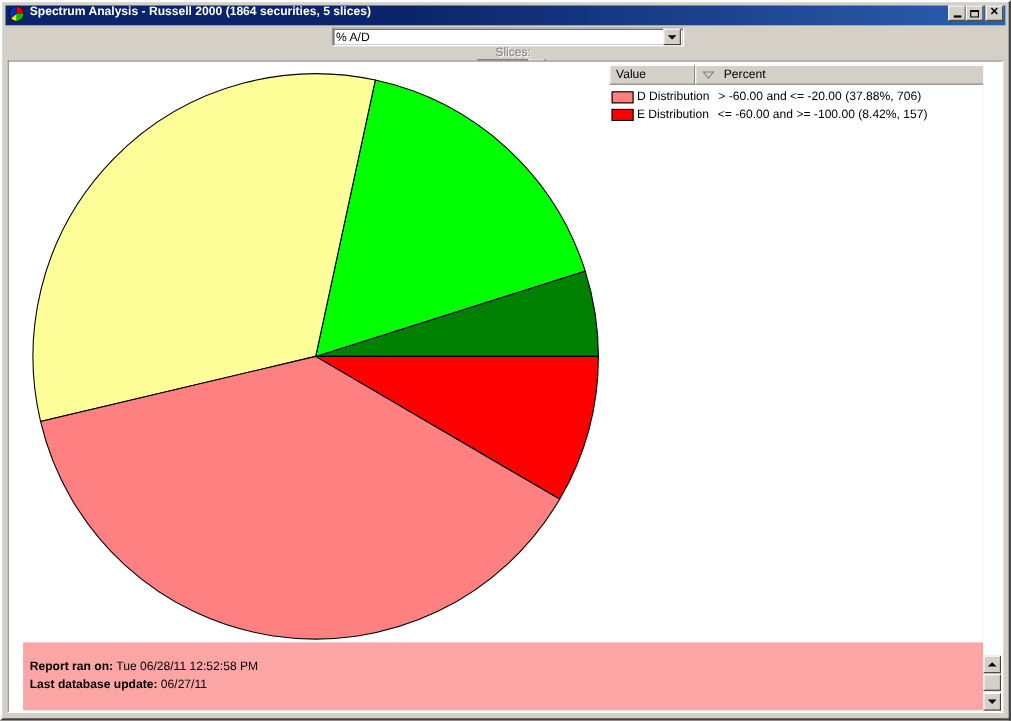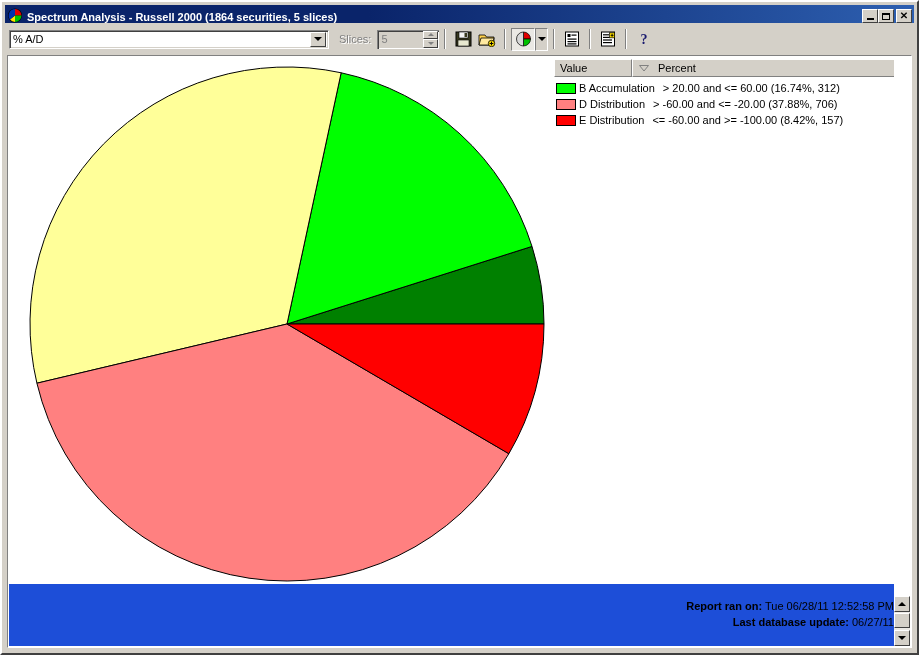"Spectrum Analysis - Russell 2000" .titlebar { align-items: flex-end -> flex-start }
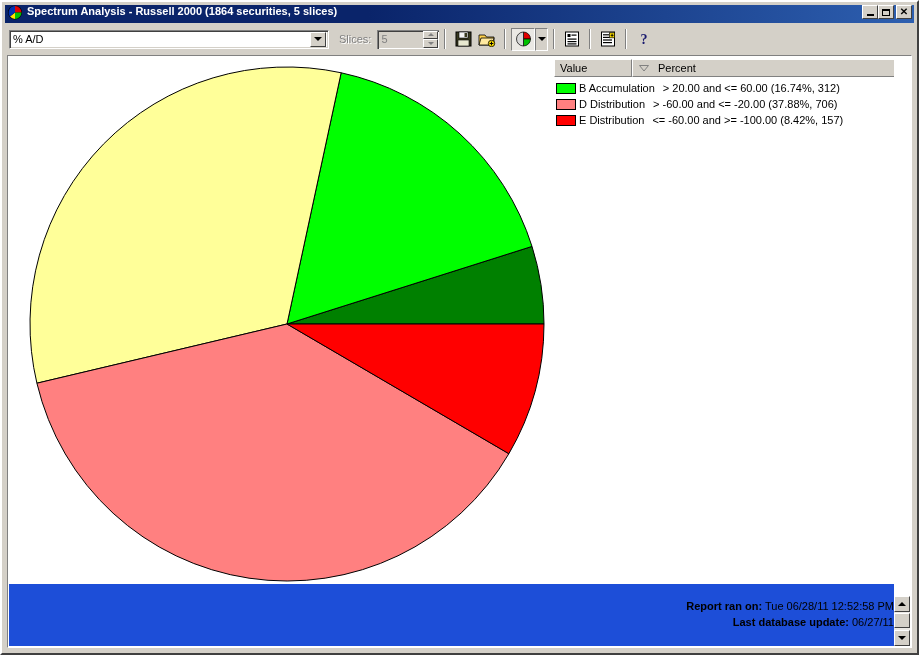"% A/D" .toolbar { flex-direction: none -> column }
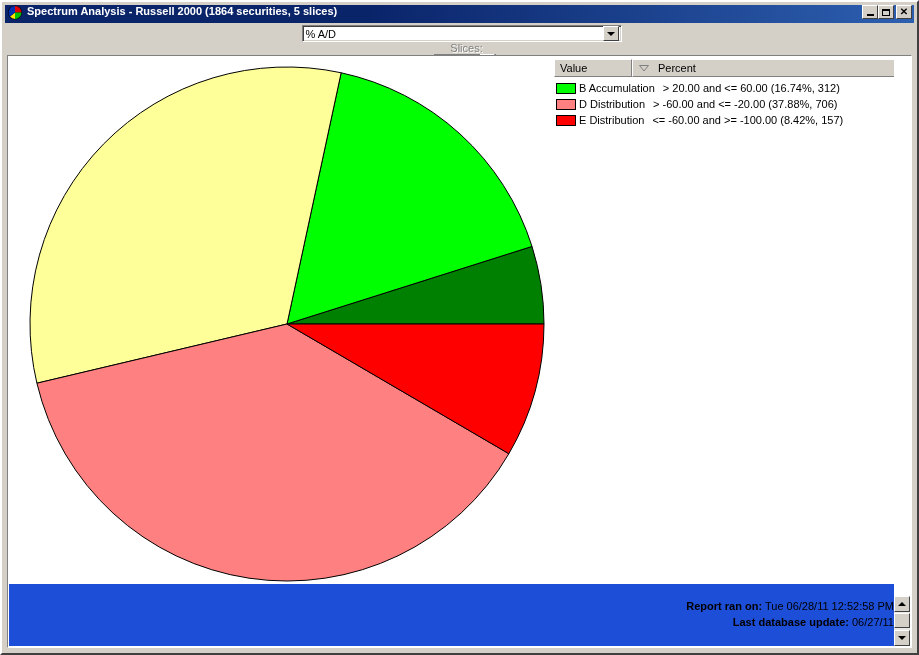"Value" .canvas { text-align: right -> none }
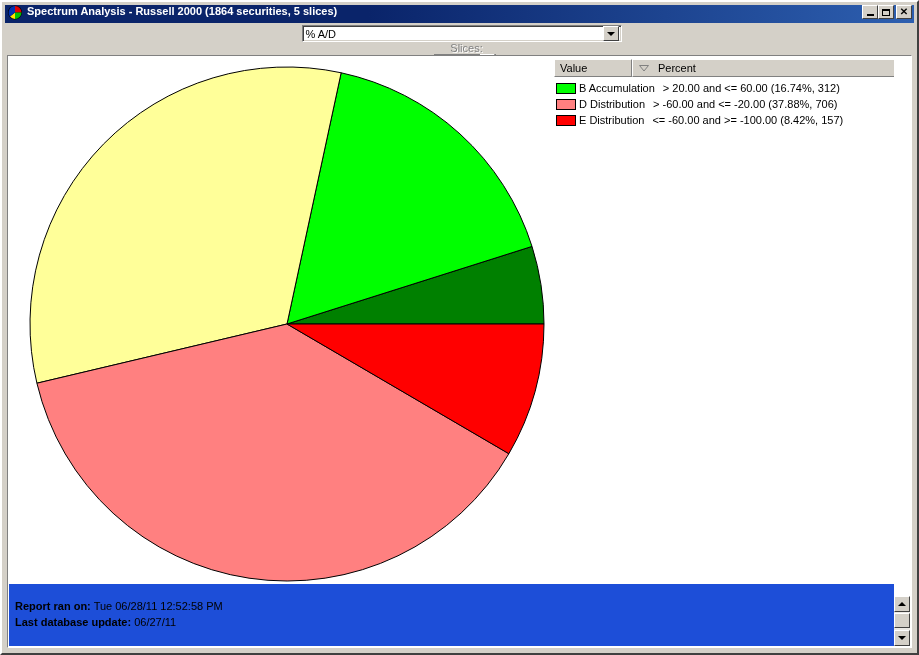"B Accumulation" div.legend-row { html: <div> <span></span> <span>B Accumulation</span> <span>&gt; 20.00 and &lt;= 60.00 (16.74%, 312)</span> </div> -> none }
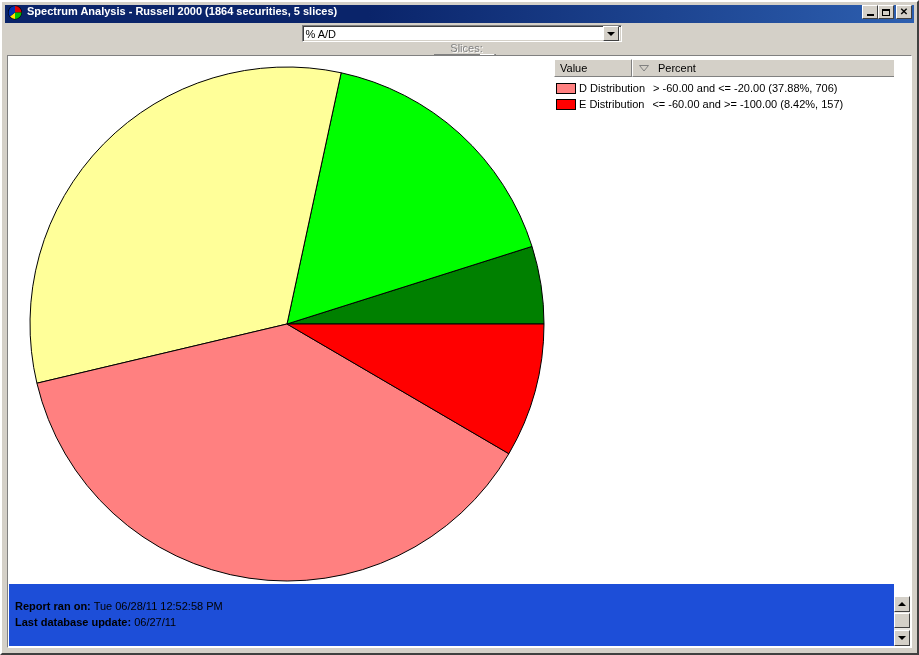"Report ran on: Tue 06/28/11" .footer { background: #1d4ed8 -> #fca5a5; left: 0px -> 12px }
